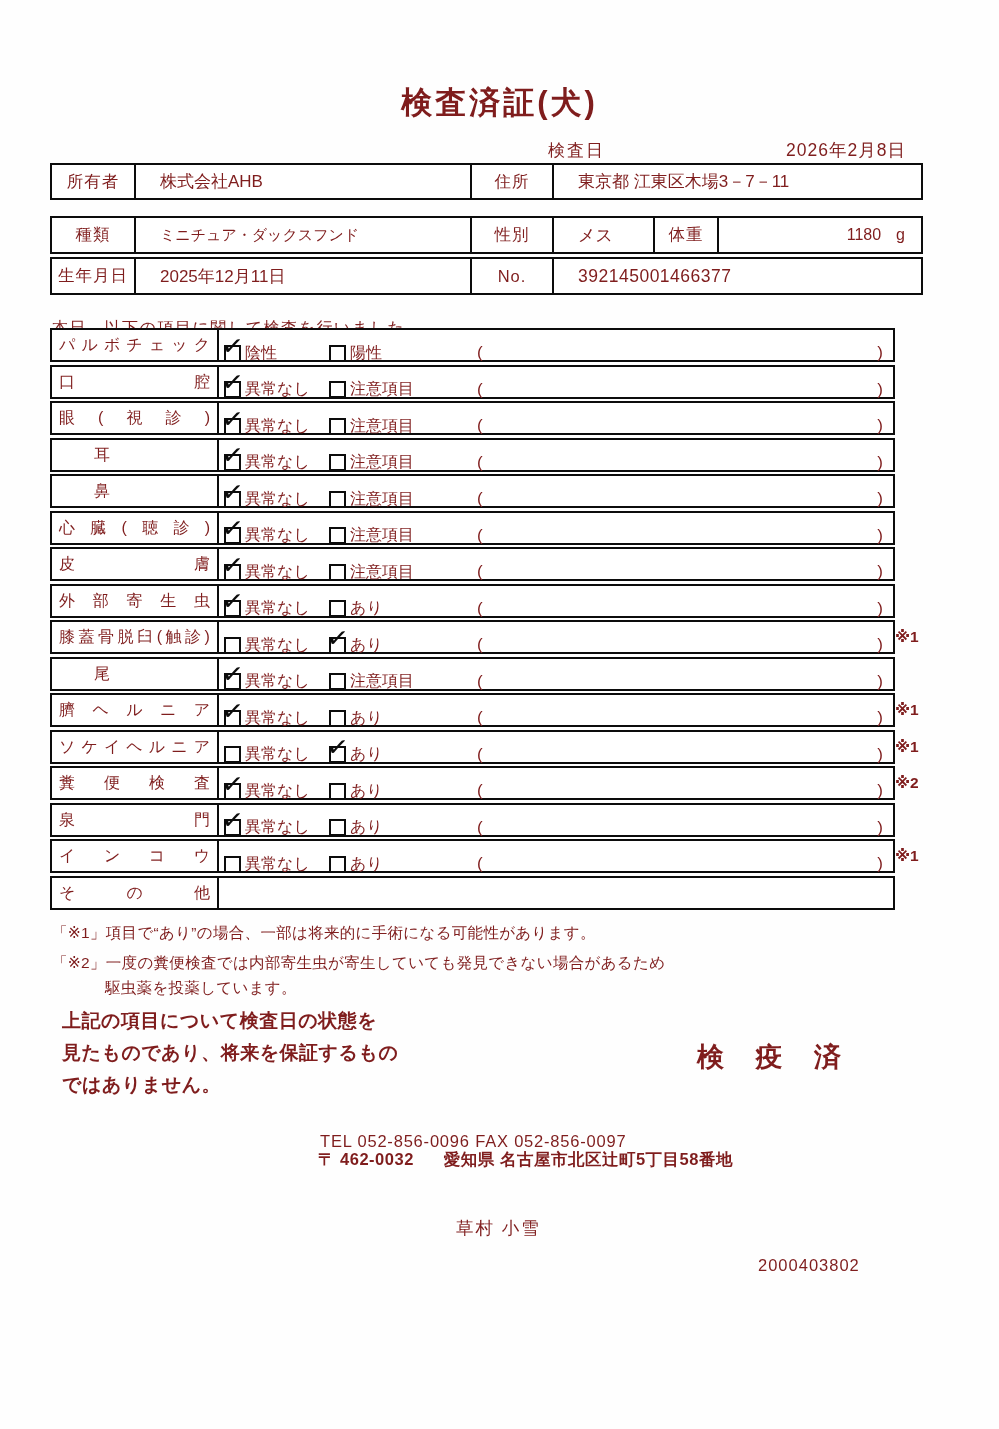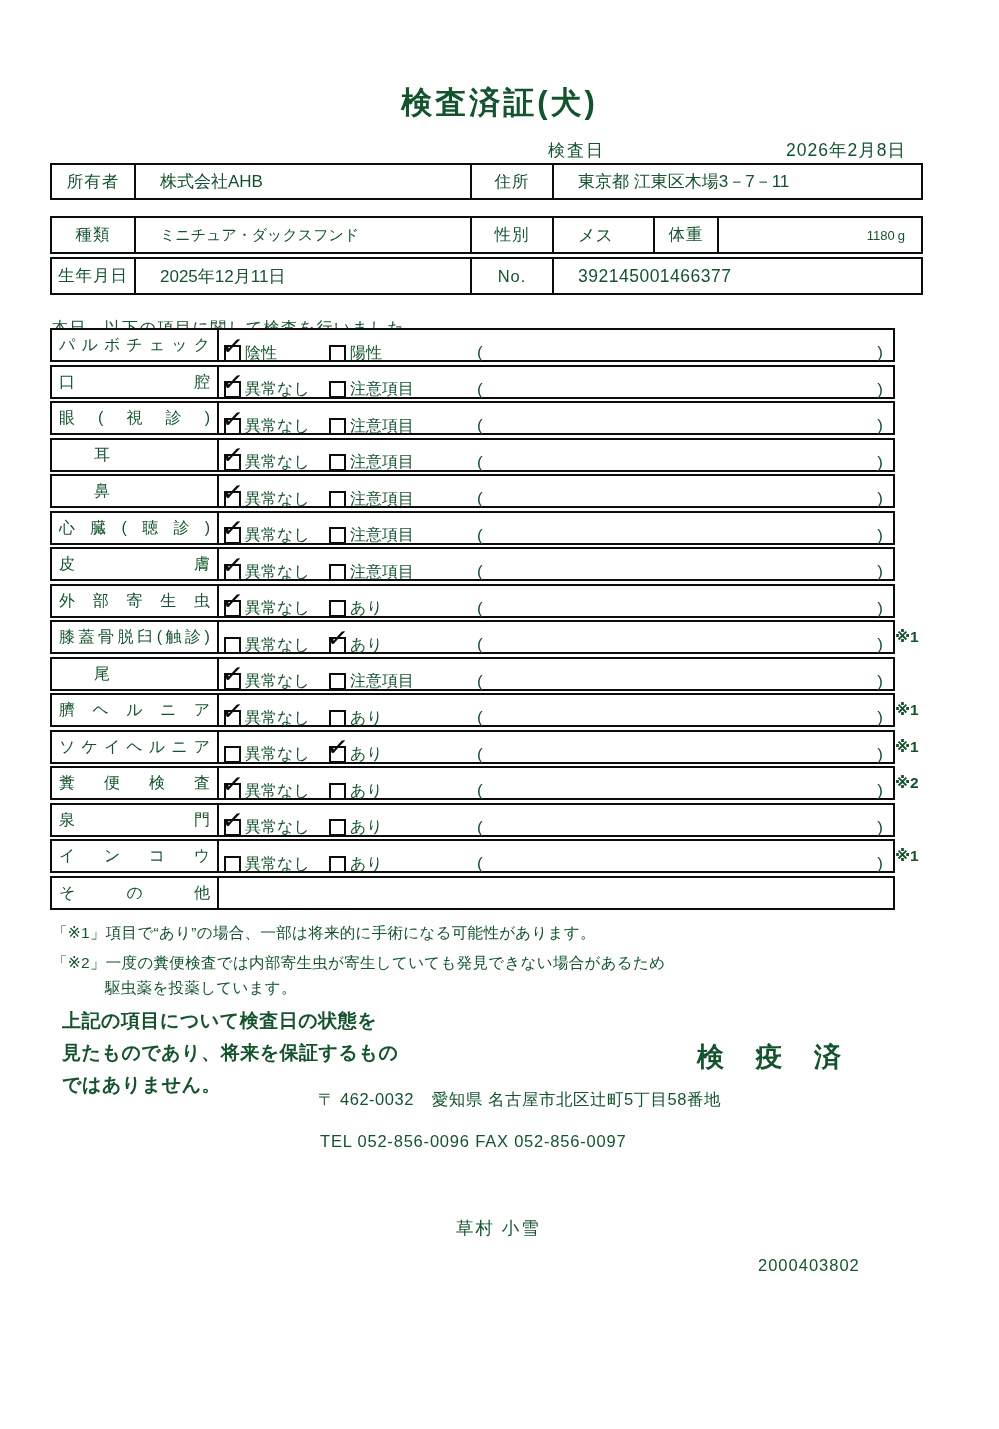"検査済証(犬)" .page { color: #14532d -> #7f1d1d }
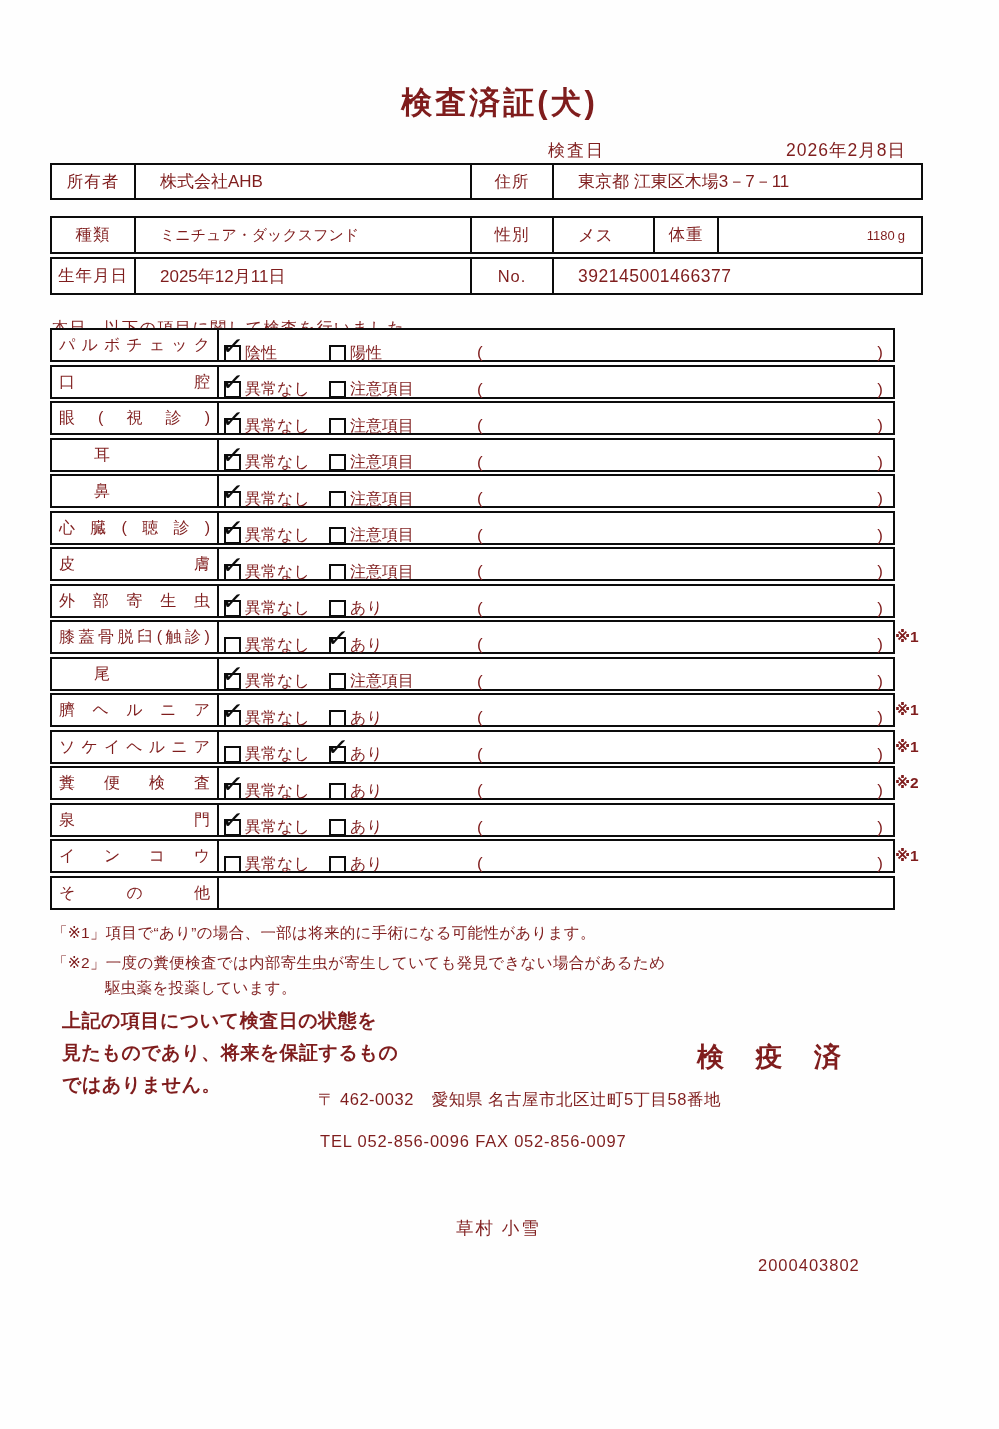"1180" .weight-cell { font-size: 13px -> 16px; gap: 3px -> 15px }
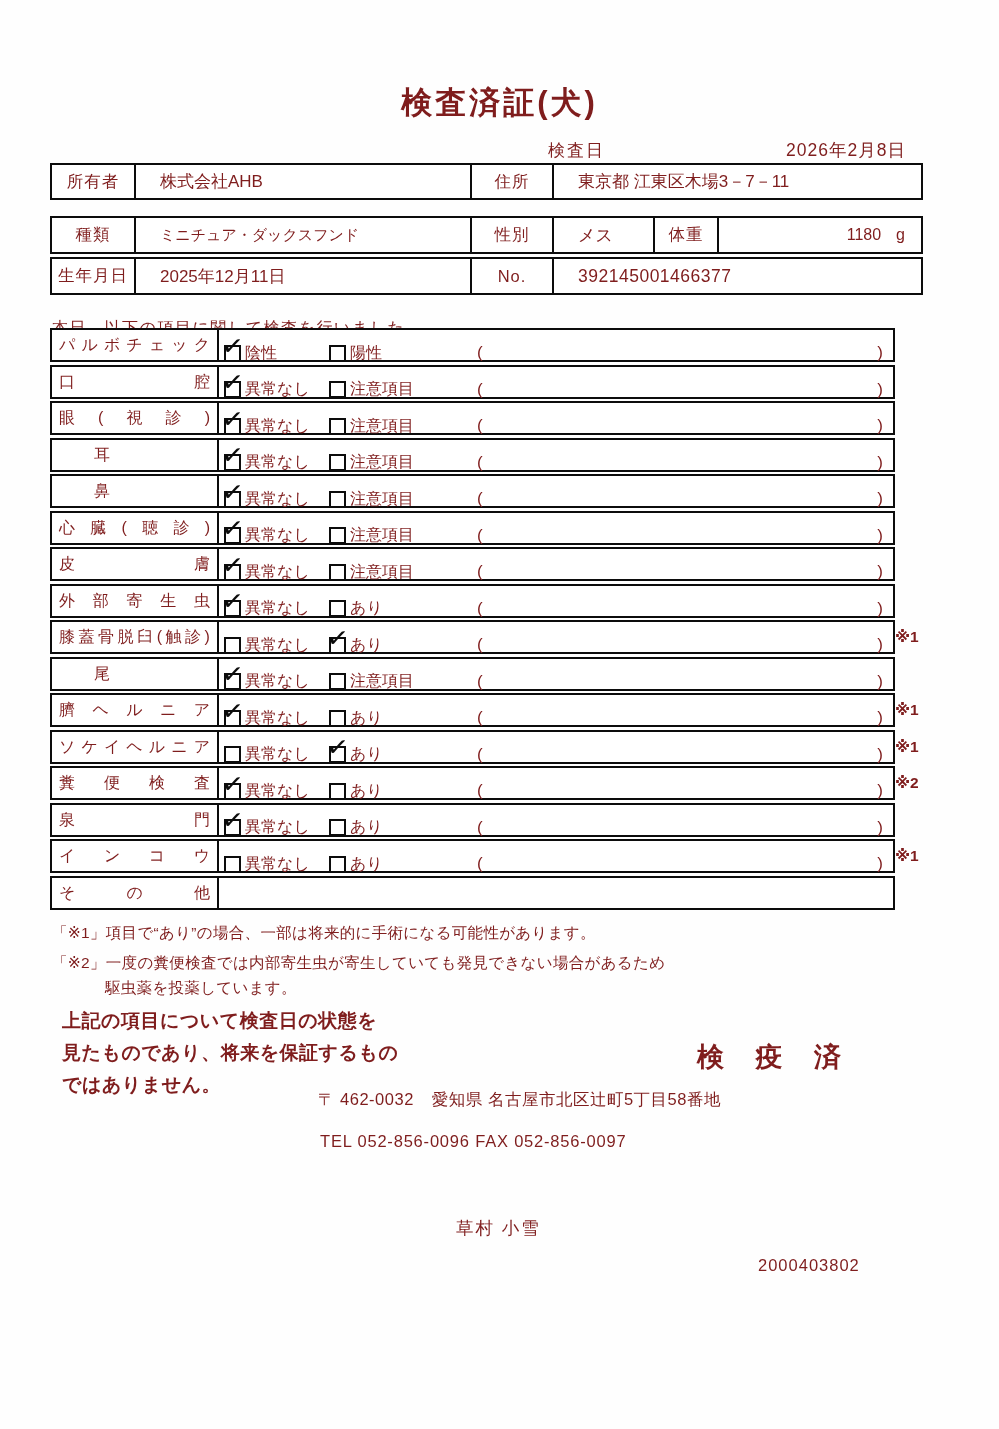"〒 462-0032" .postal-line { font-weight: none -> bold; gap: 18px -> 30px; top: 1089px -> 1149px }
